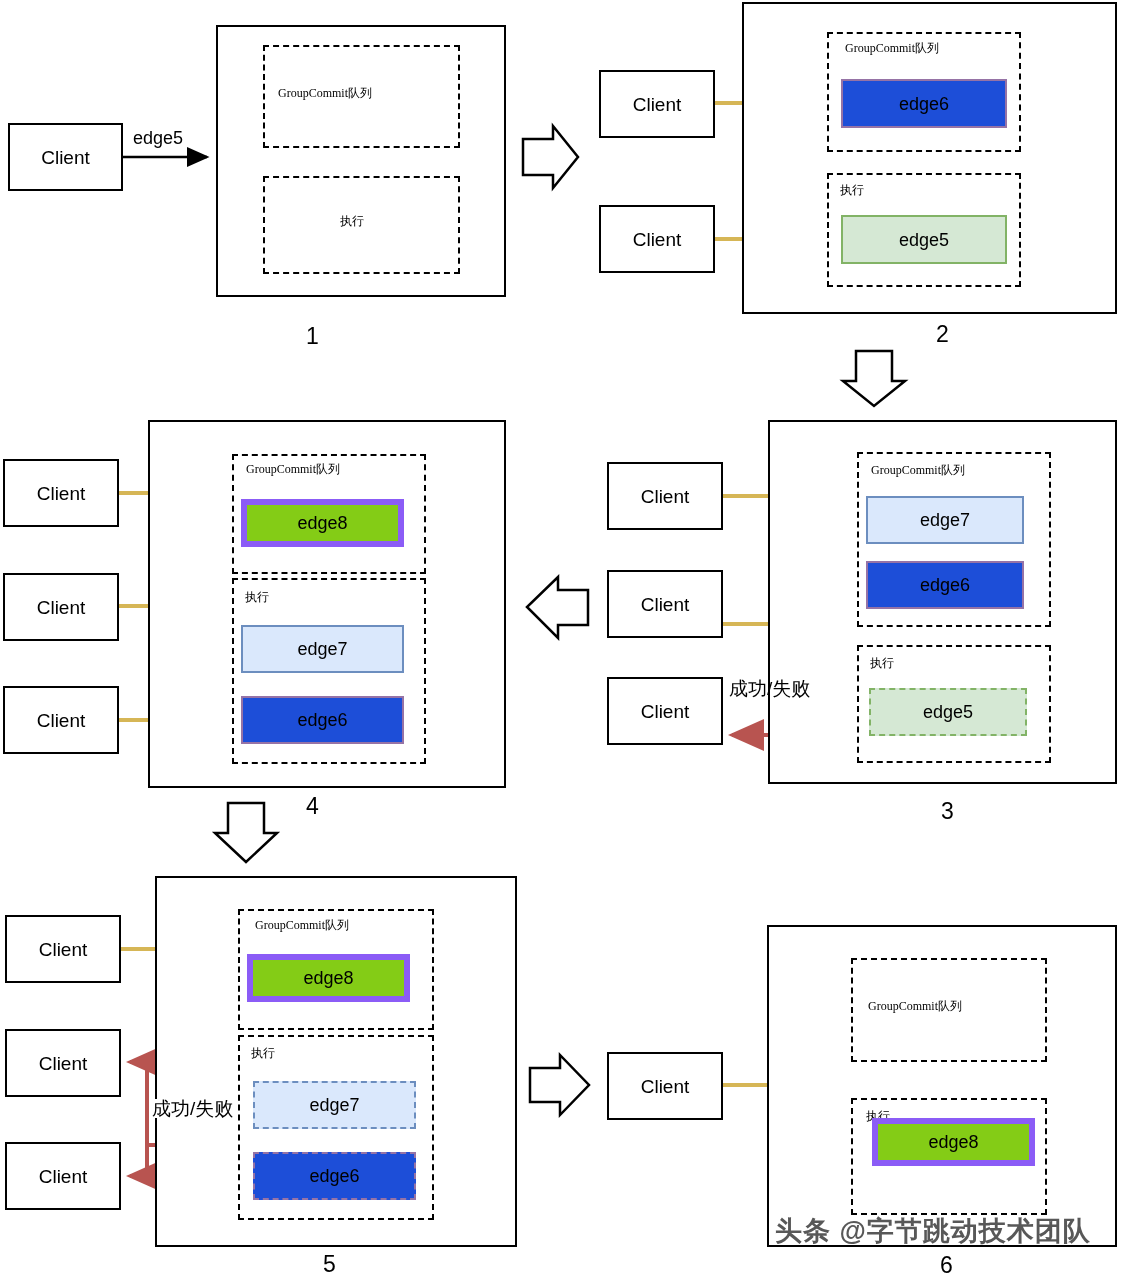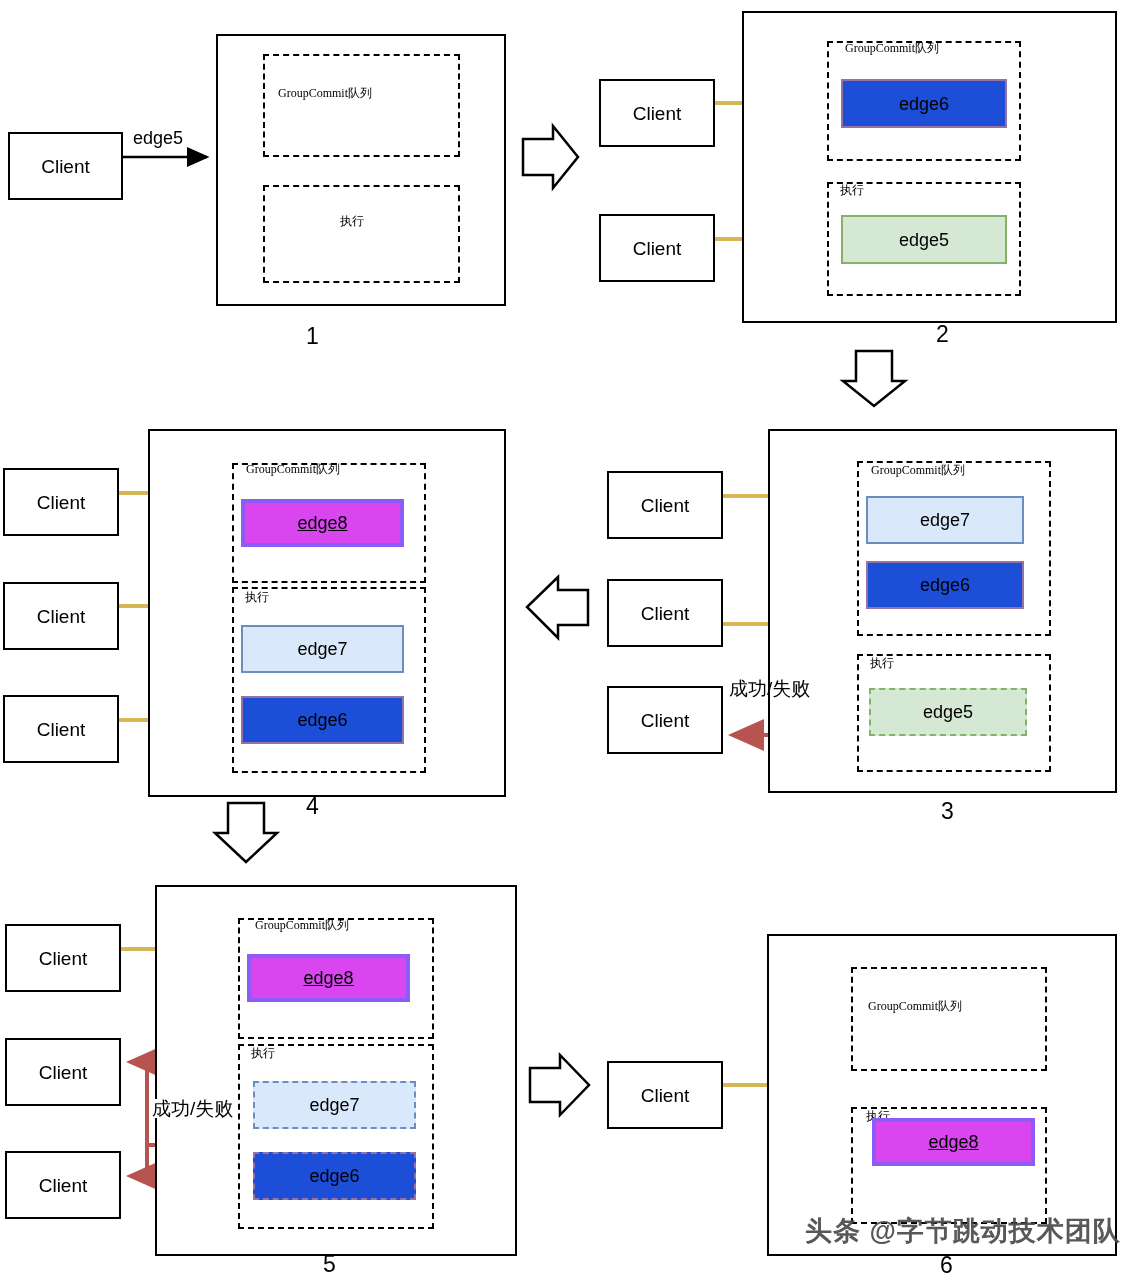"Client" .node { margin-top: 9px -> none }
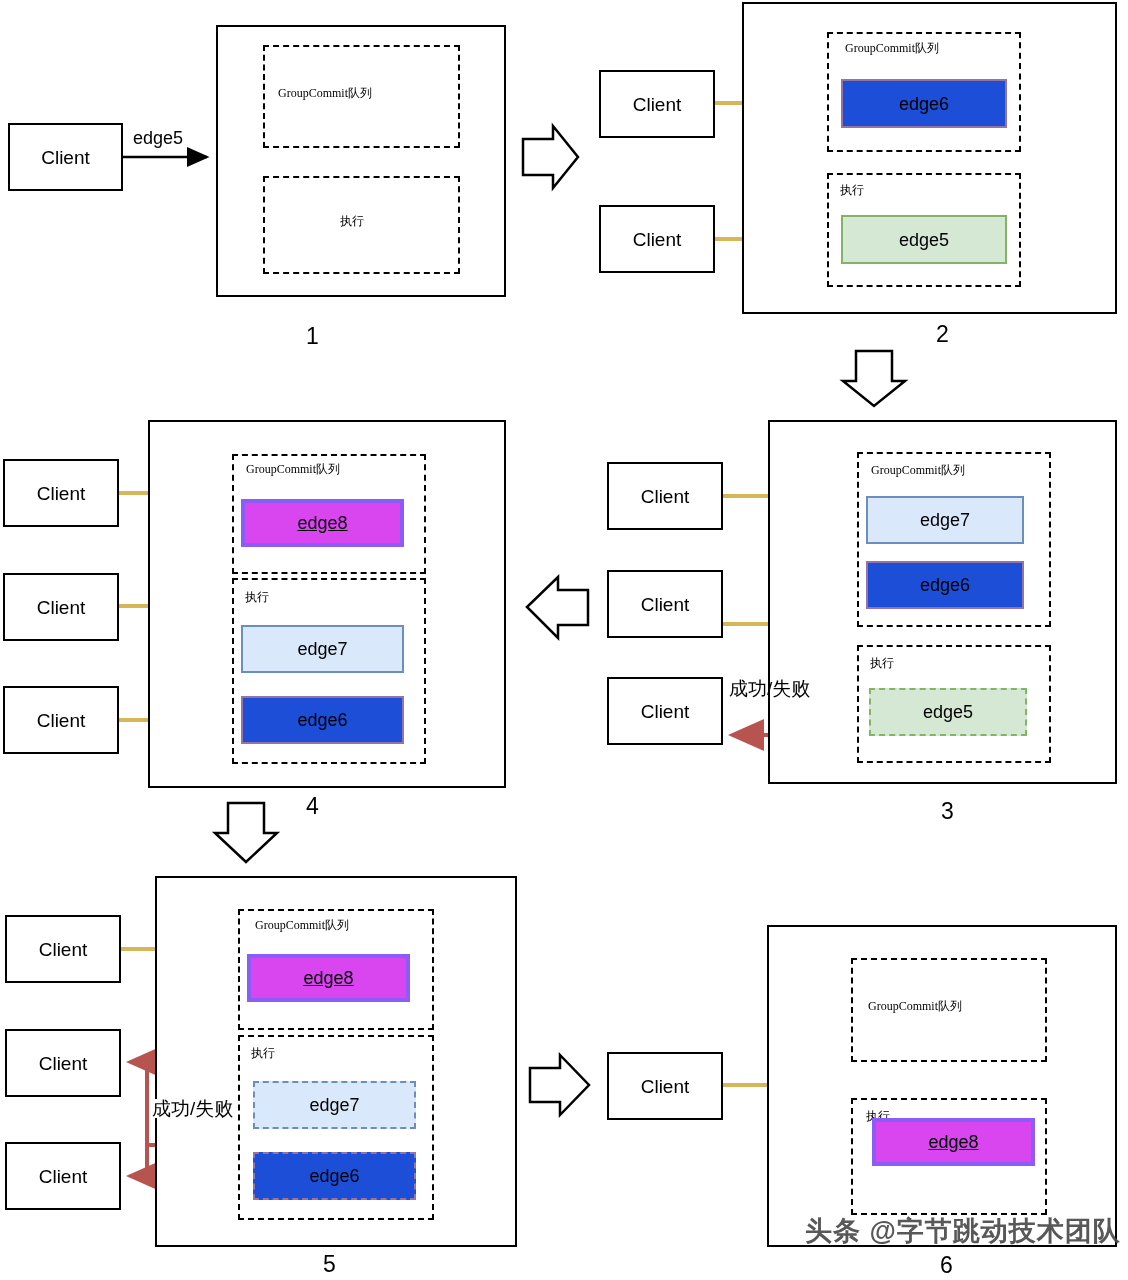"edge8" .chip.yellow { background: #d946ef -> #84cc16; border: 4px solid #8b5cf6 -> 6px solid #8b5cf6; text-decoration: underline -> none }
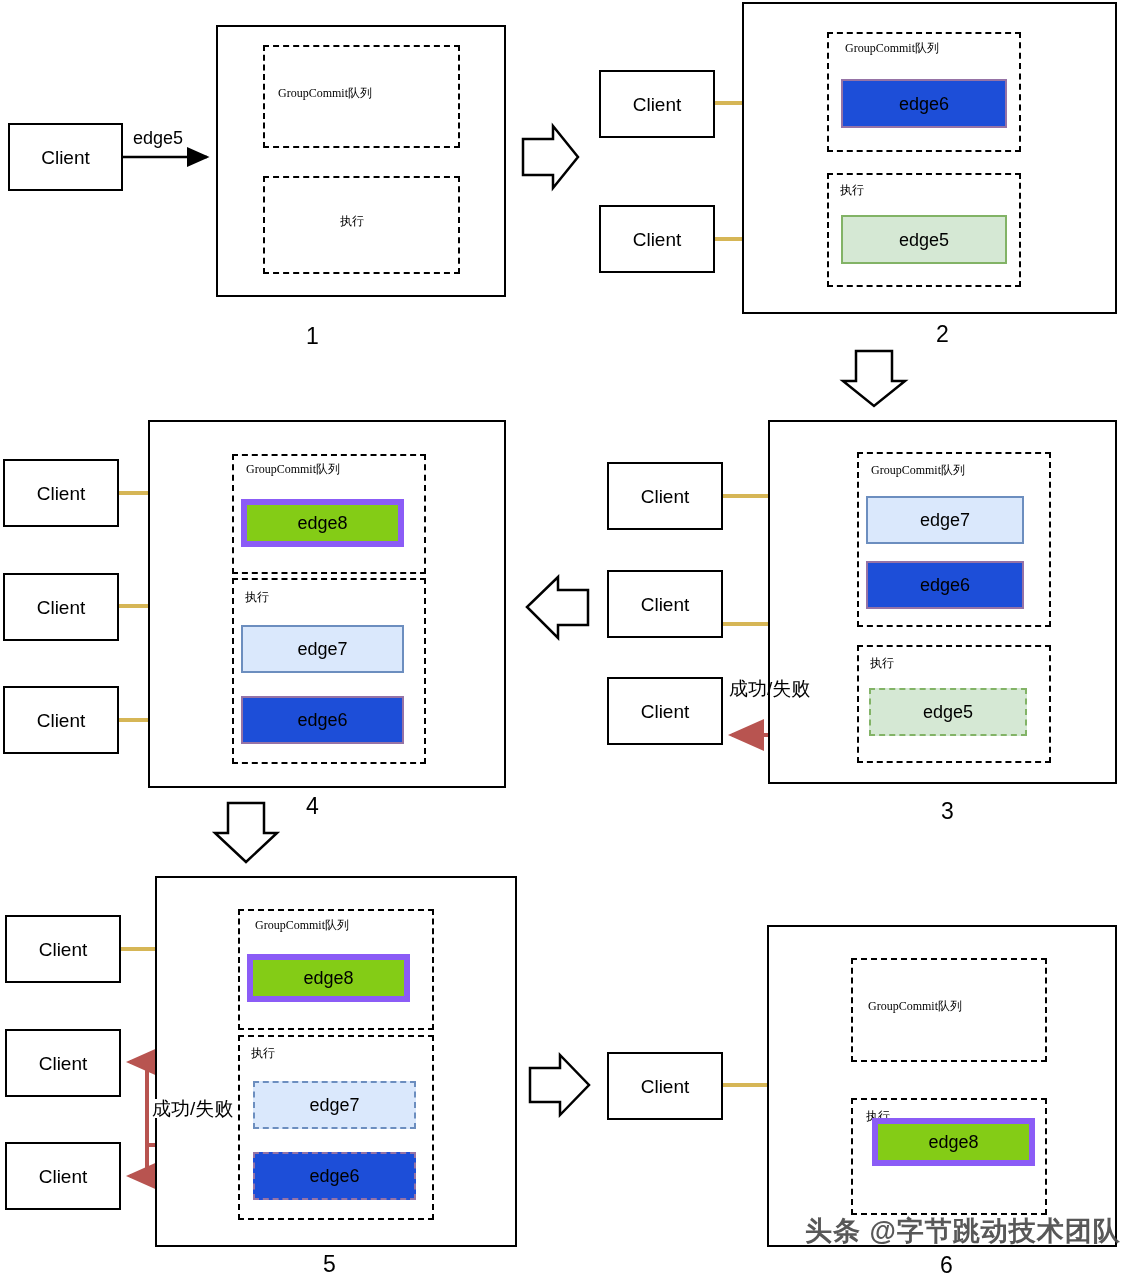"头条 @字节跳动技术团队" div.watermark { left: 805px -> 775px }
